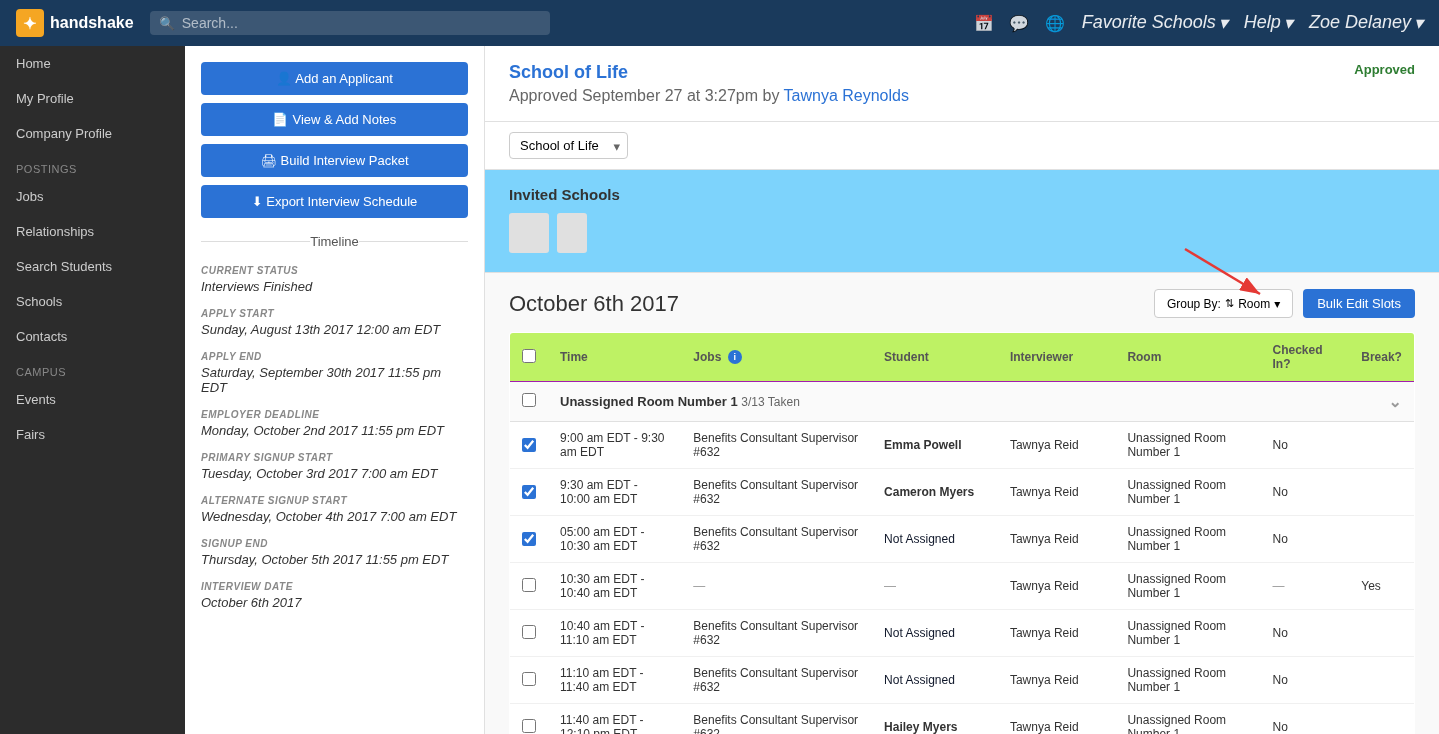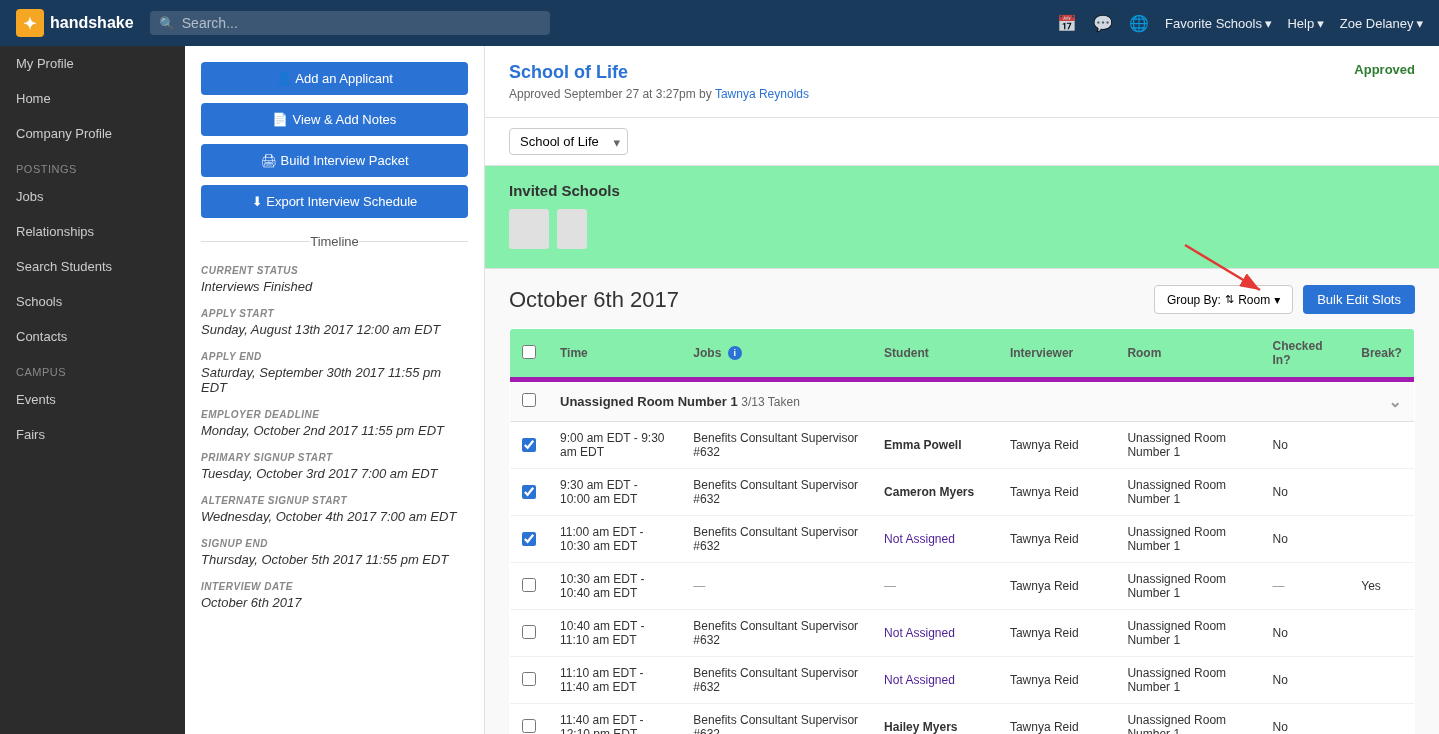"Favorite Schools" .topnav-right .nav-link { align-items: flex-end -> flex-start; font-size: 13px -> 18px; font-style: none -> italic }
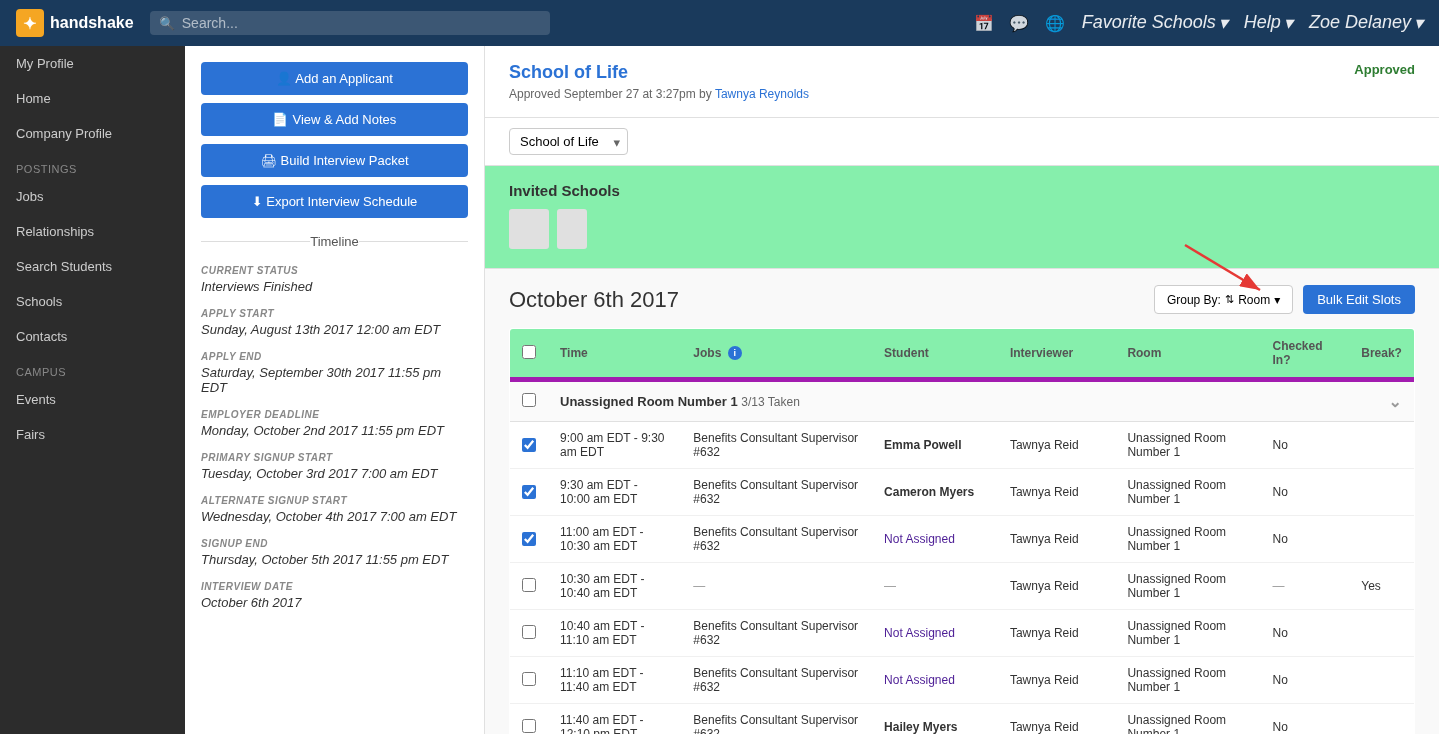"My Profile" a.sidebar-item { order: before "Home" -> after "Home" }
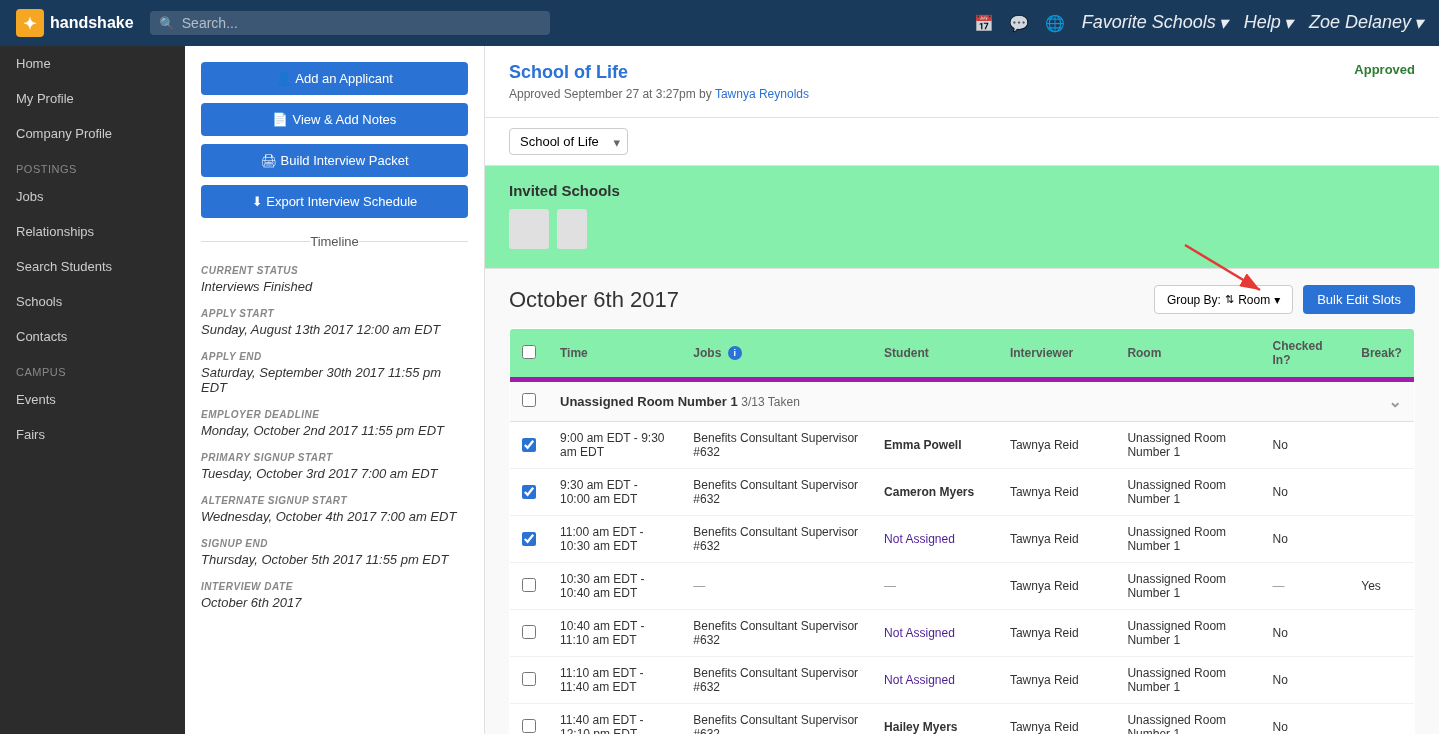"Approved September 27 at 3:27pm" .school-meta { font-size: 12px -> 16px }
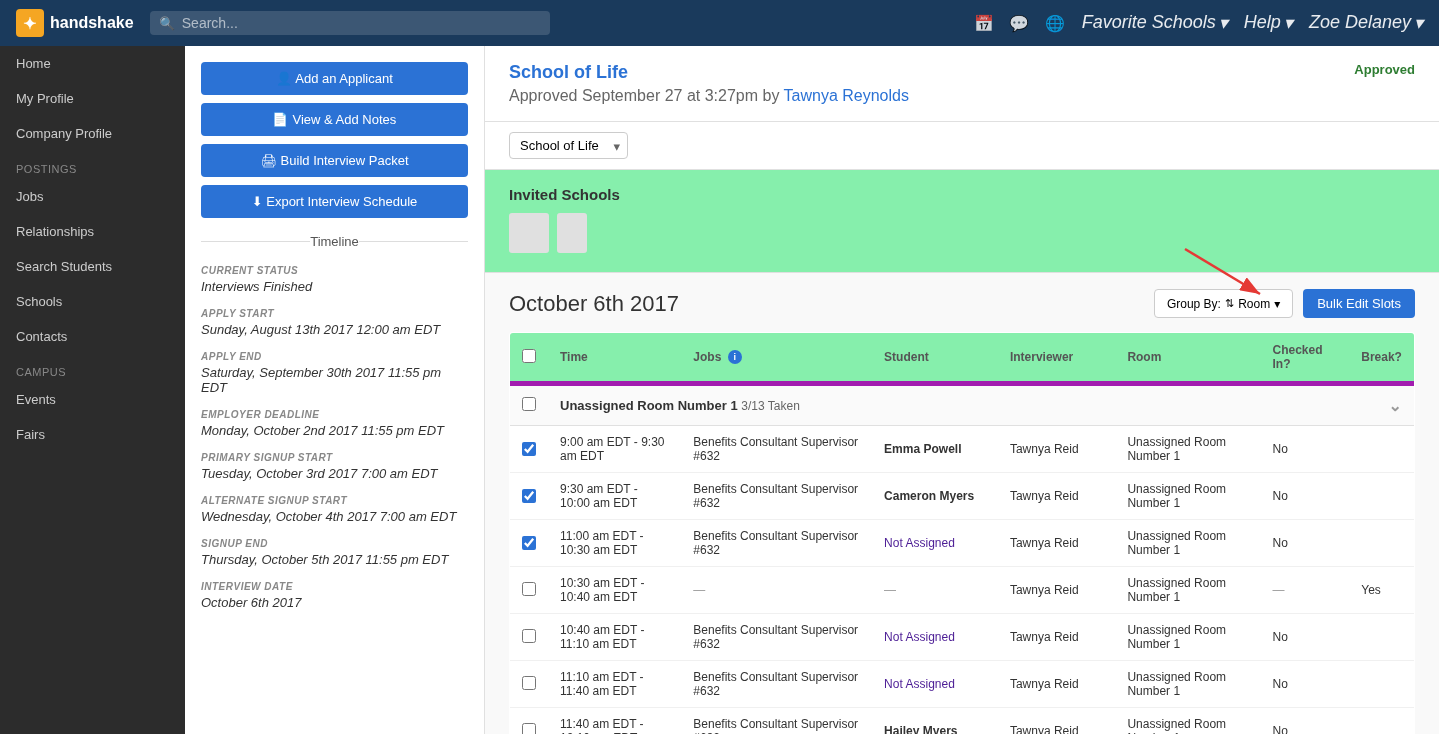"Invited Schools" .invited-section { background: #86efac -> #7dd3fc }
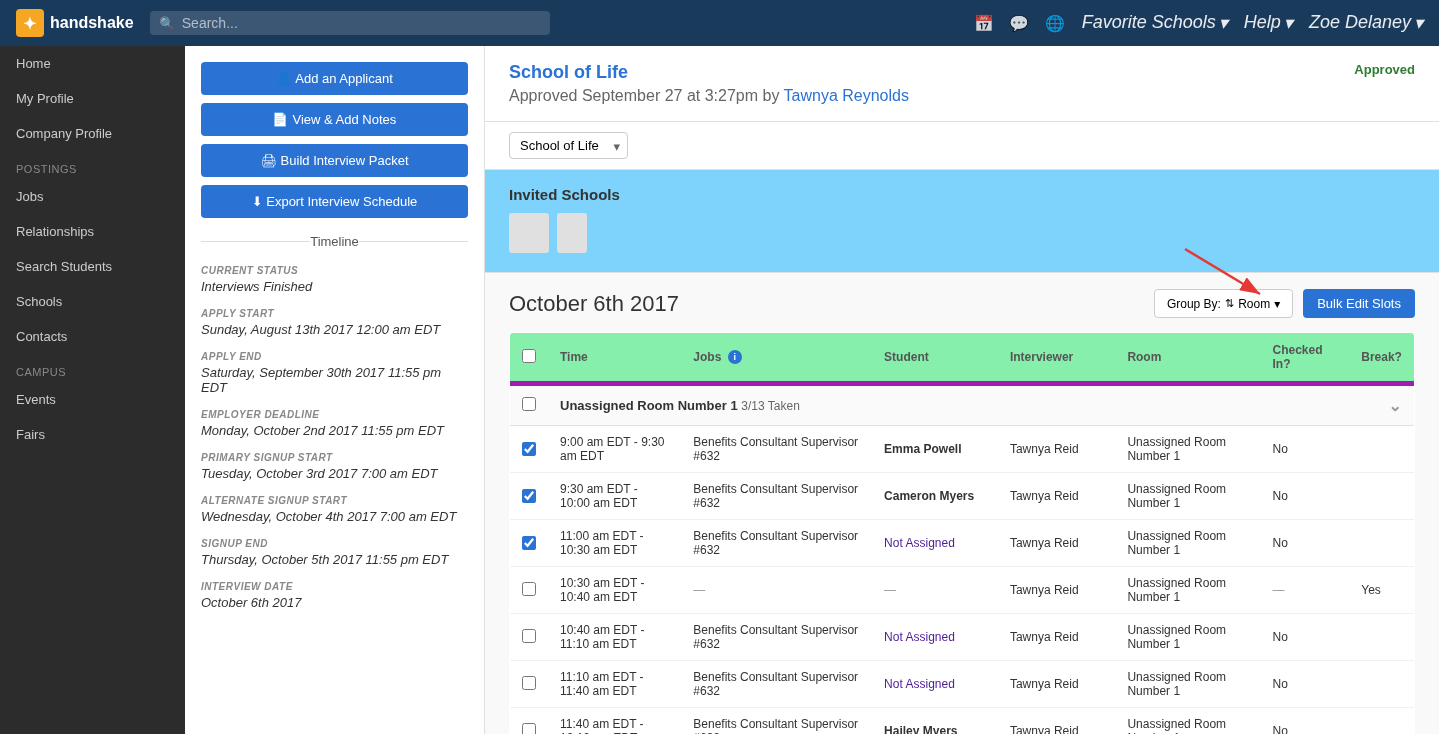"Time" .schedule-table th { background: #86efac -> #bef264; border-bottom: 5px solid #a21caf -> 1px solid #a21caf }
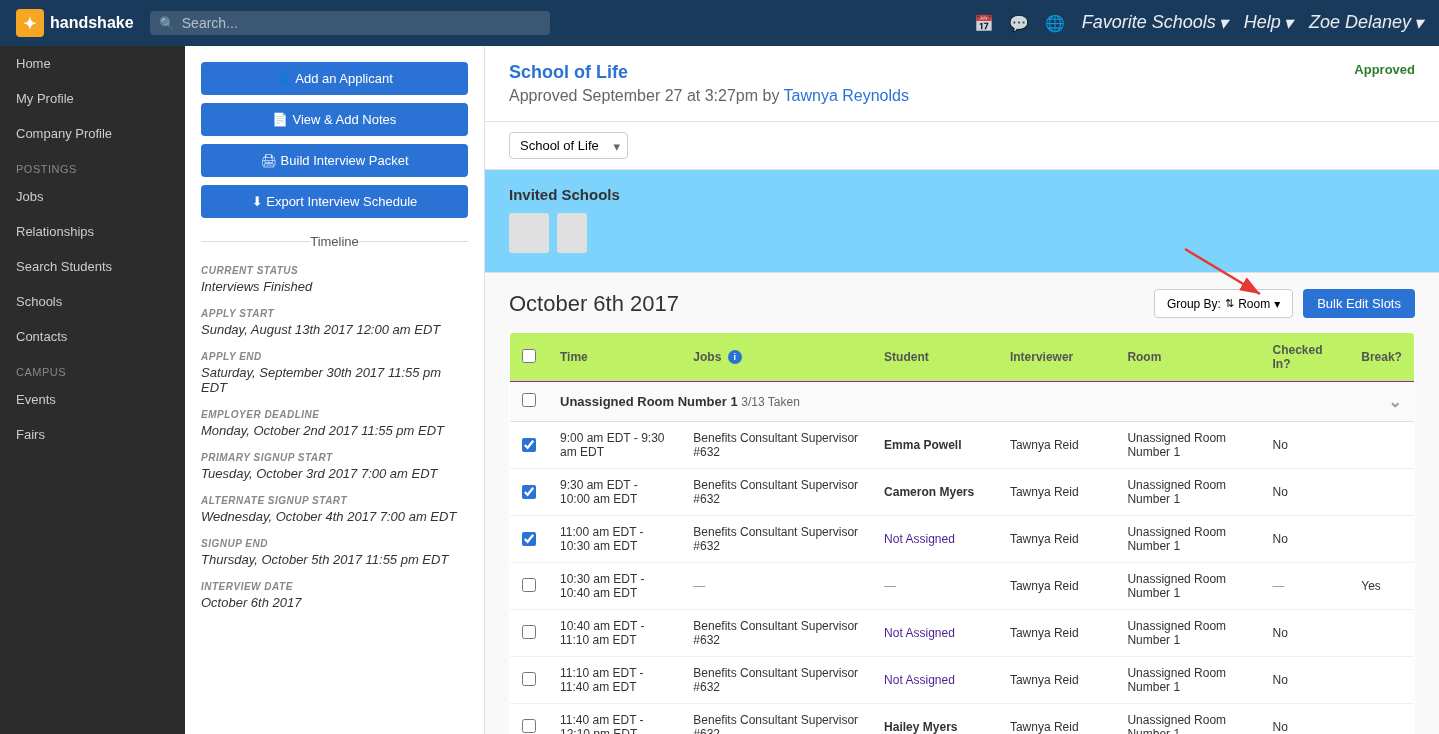"11:00 am EDT - 10:30" td { text: 11:00 -> 05:00 }
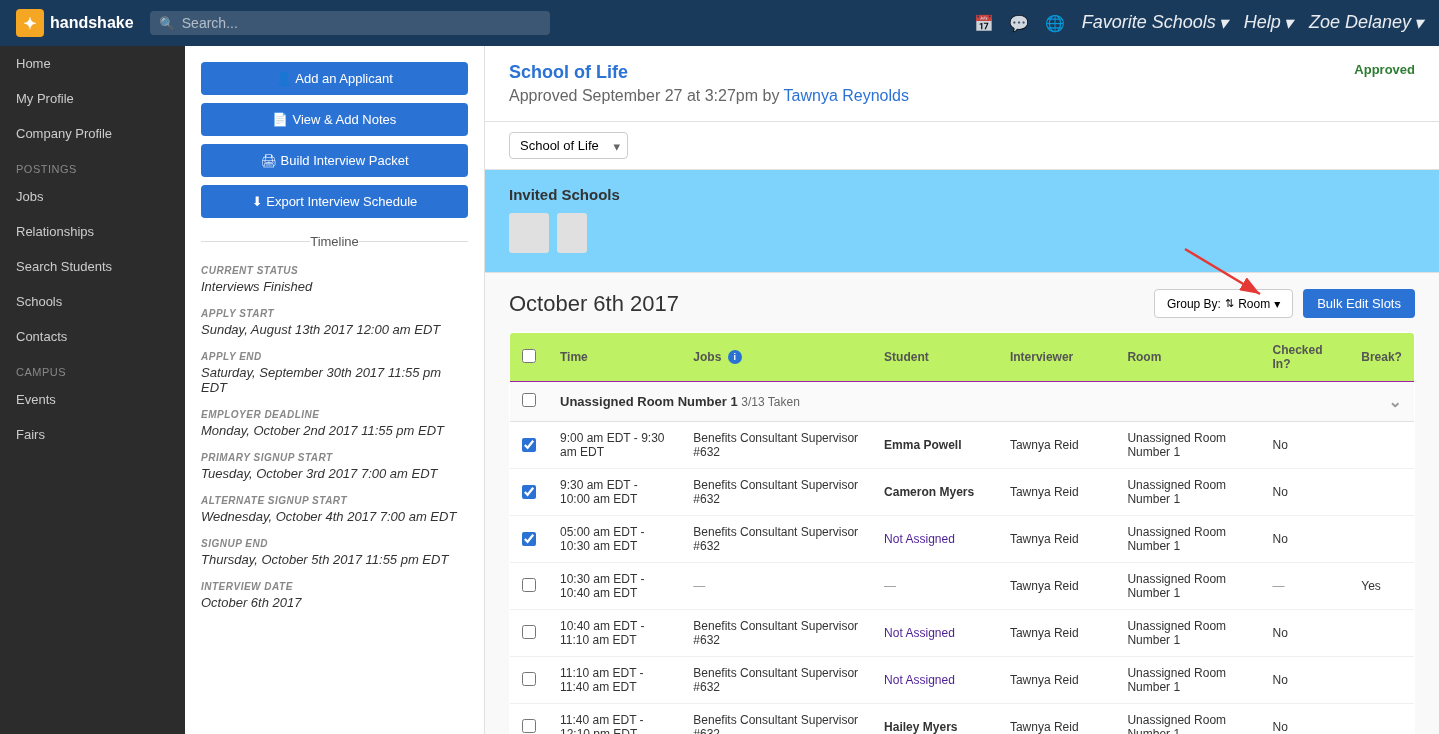"Not Assigned" .not-assigned { color: #4c1d95 -> #0f172a }
